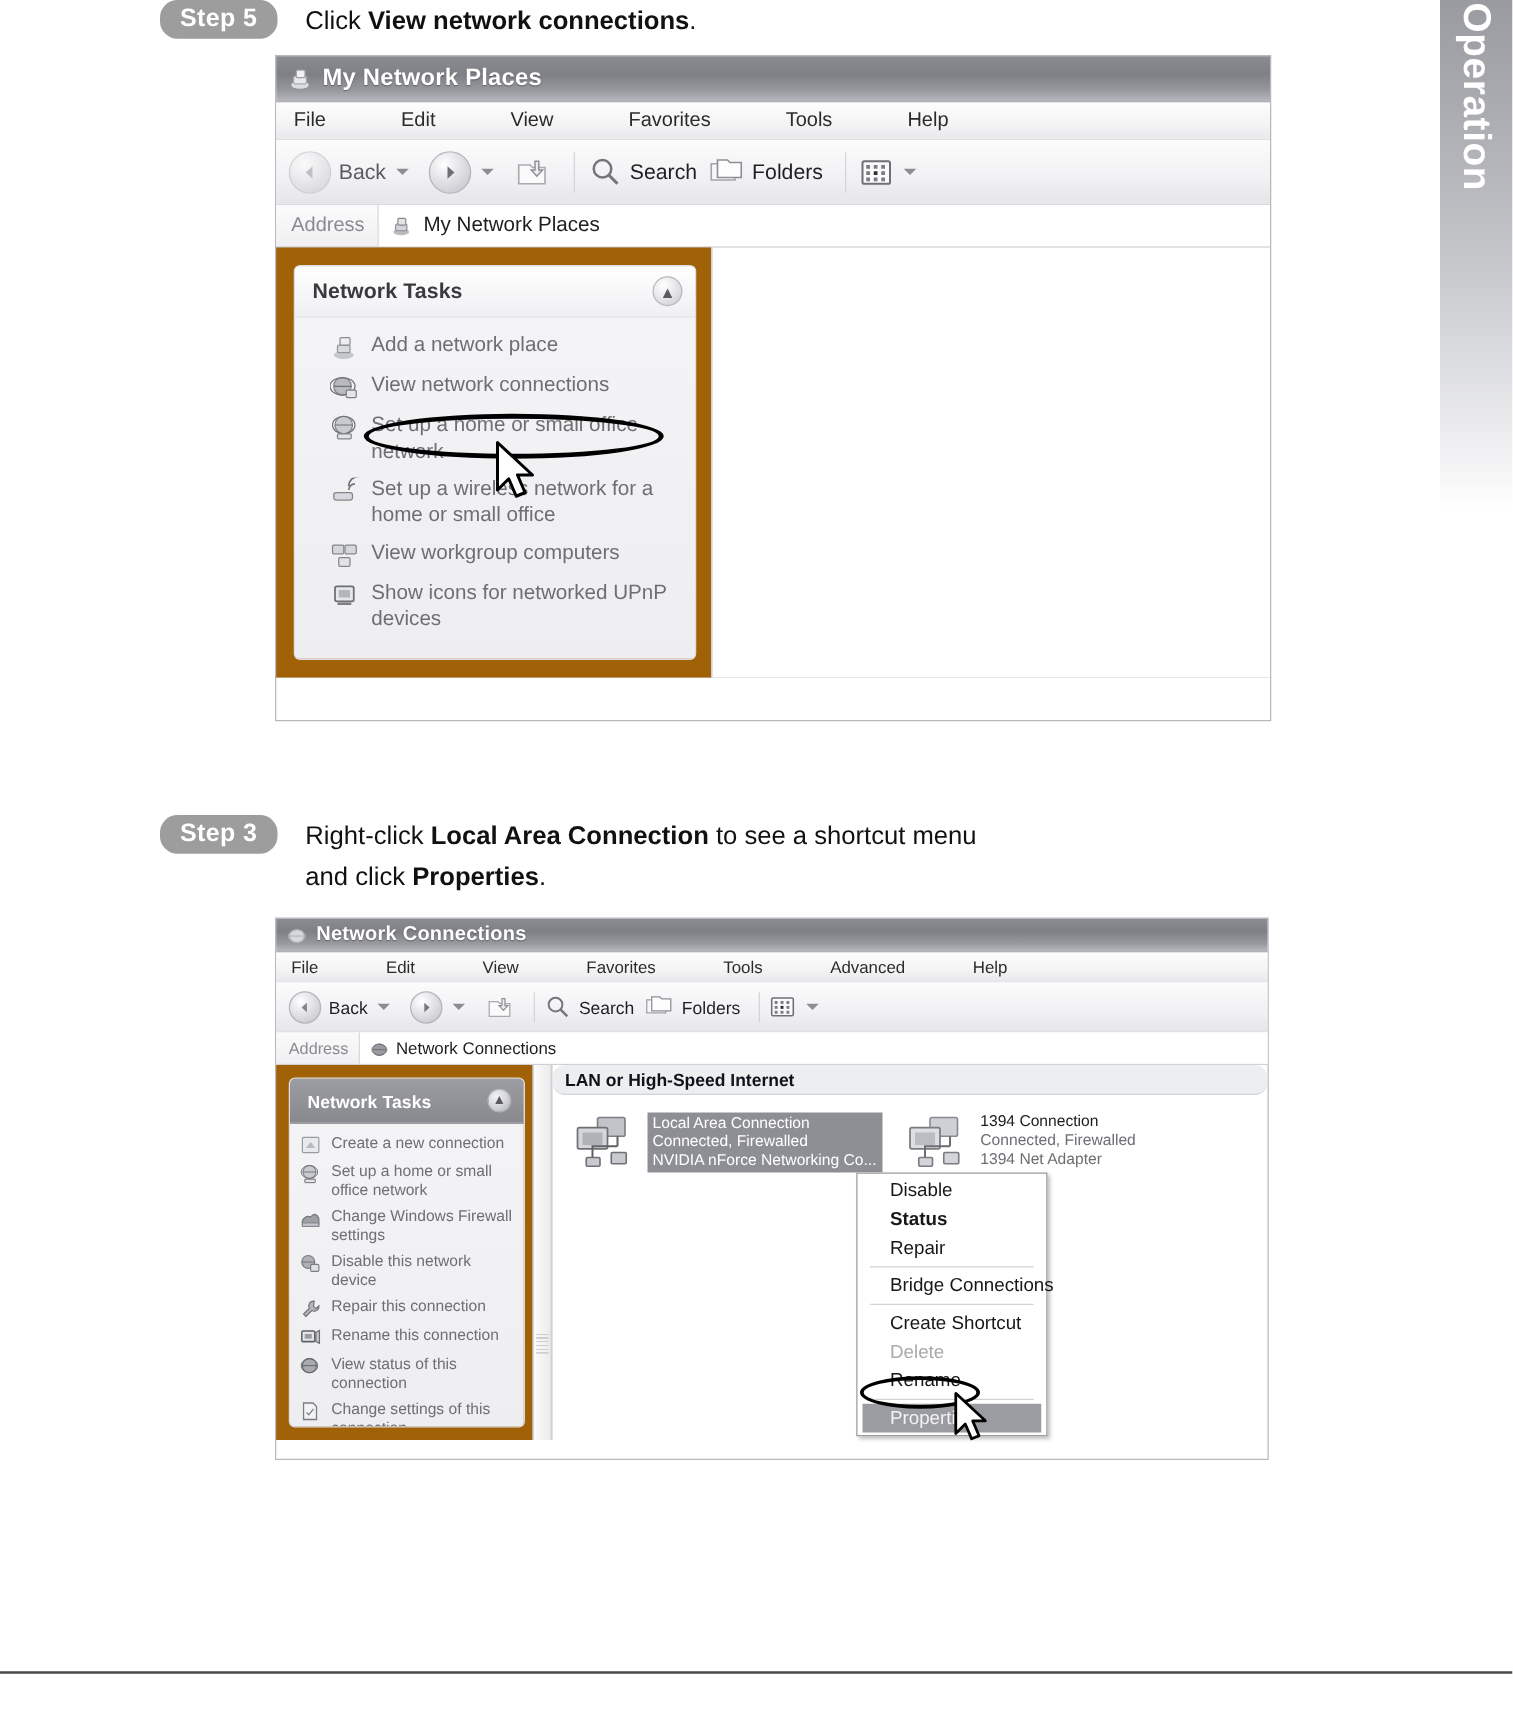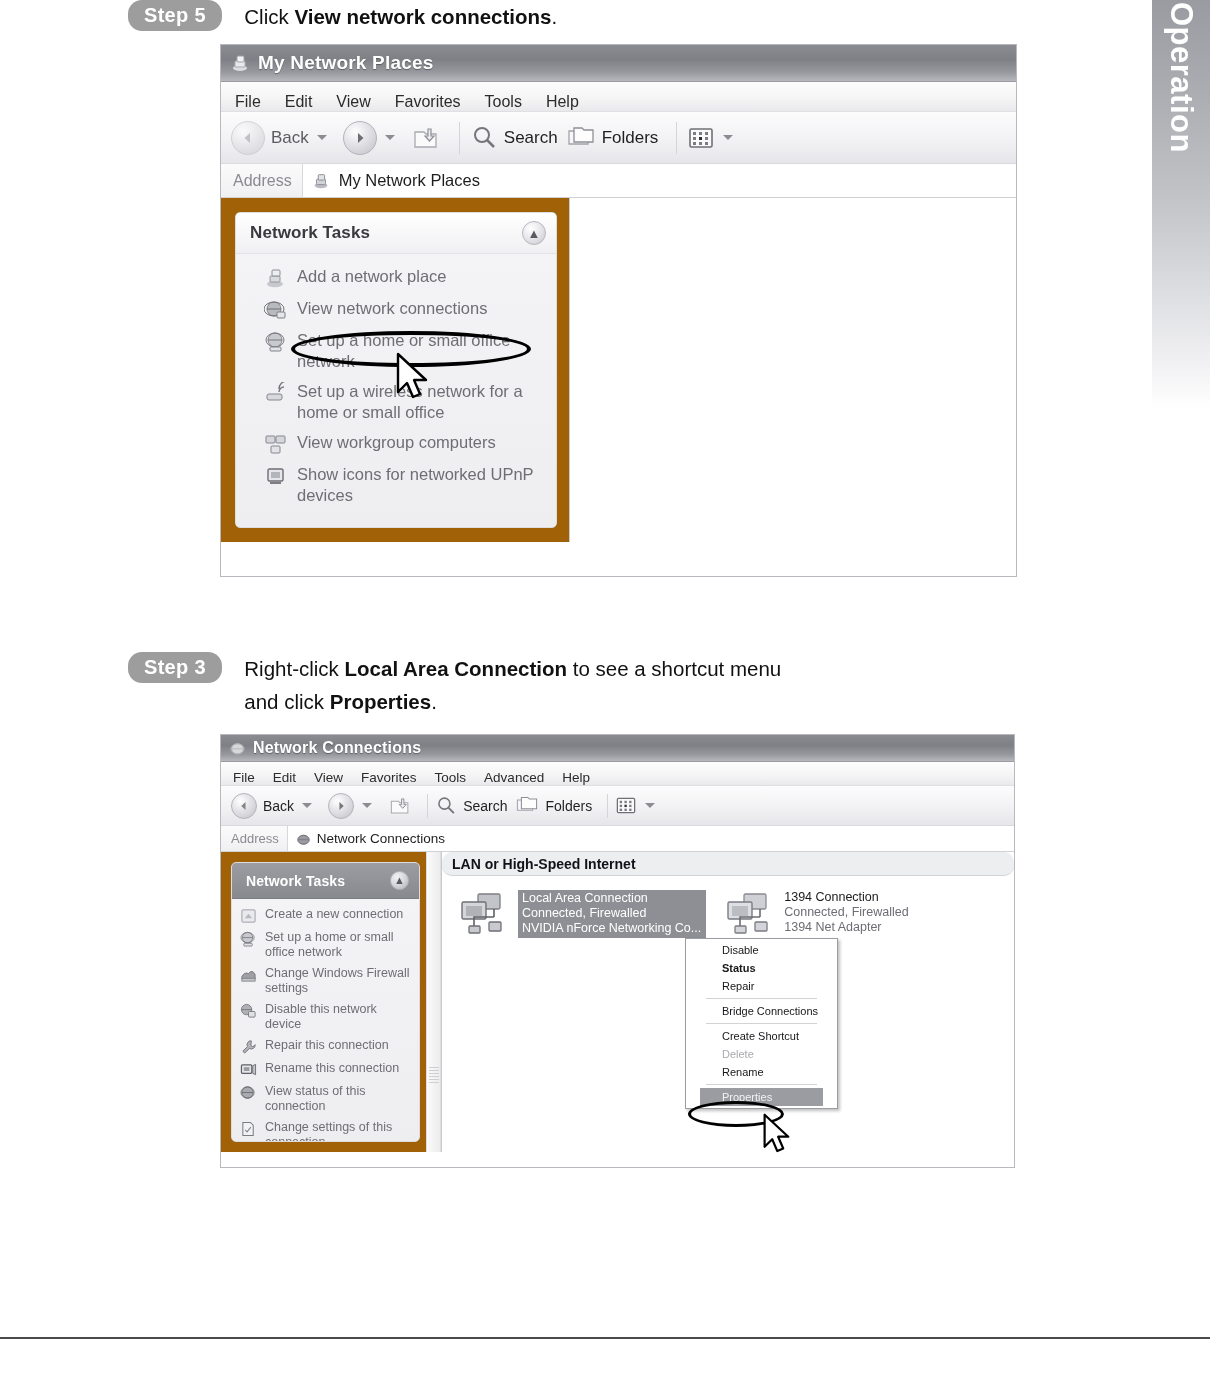"File" .menubar { align-items: flex-end -> center; gap: none -> 36px }
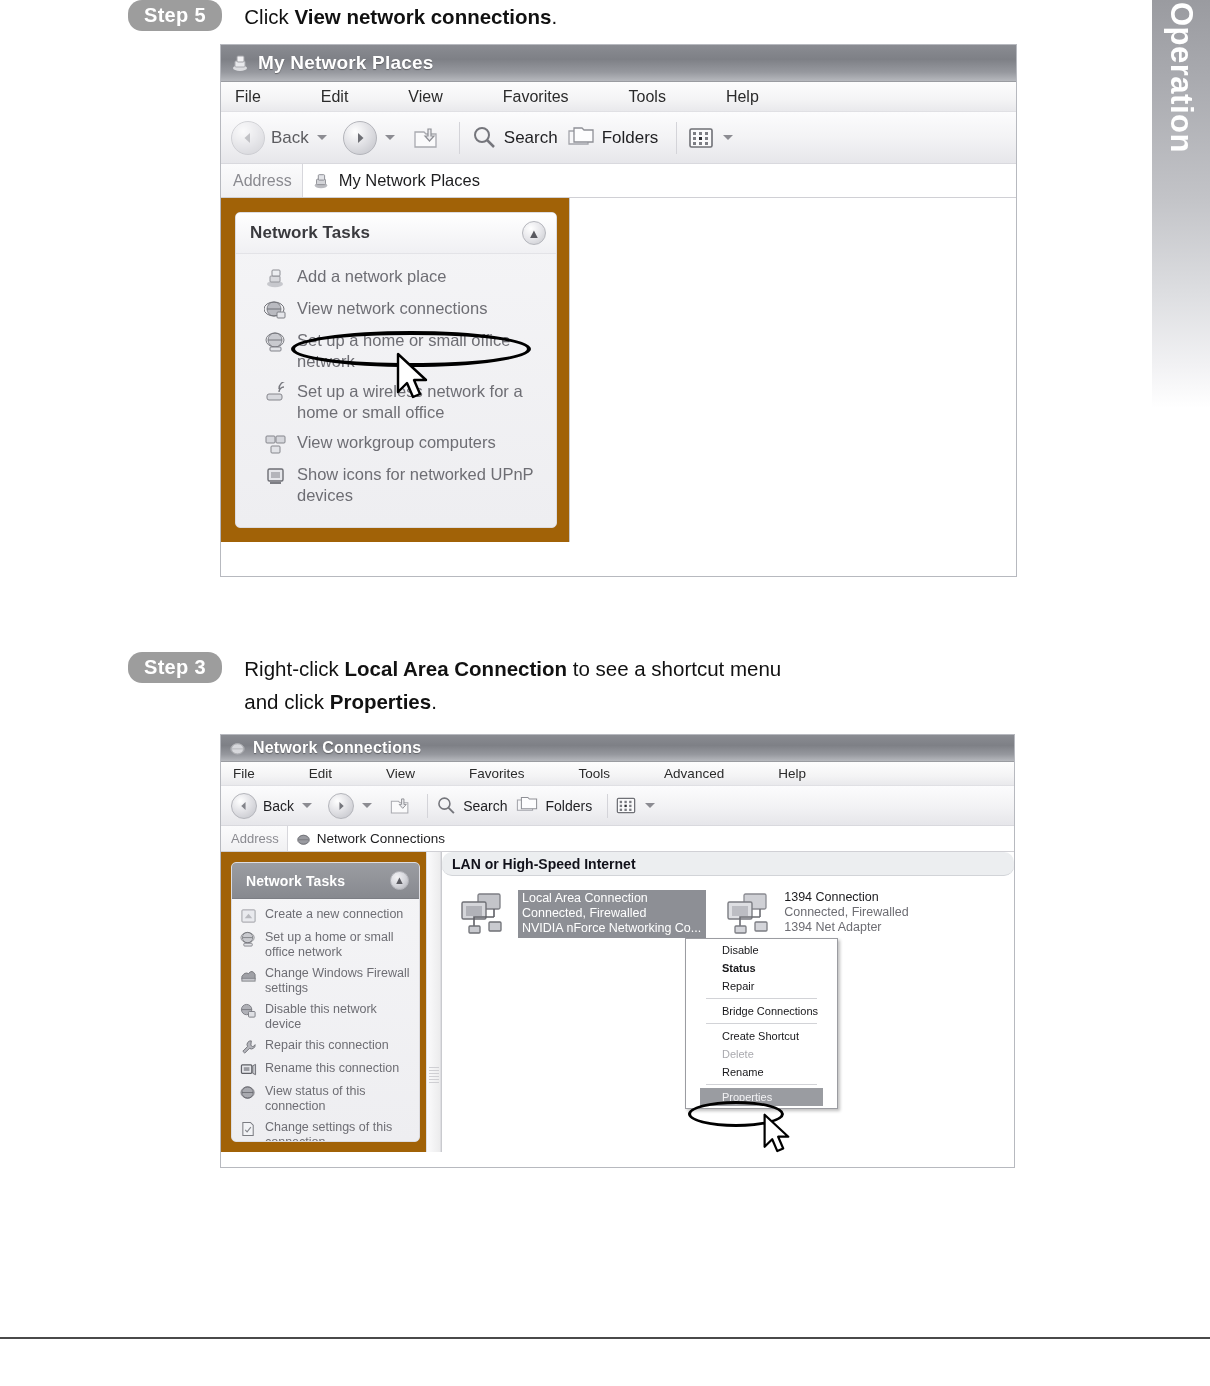"Disable" .ctxmenu { font-size: 11px -> 15px; padding: 2px 14px -> 2px 4px }
